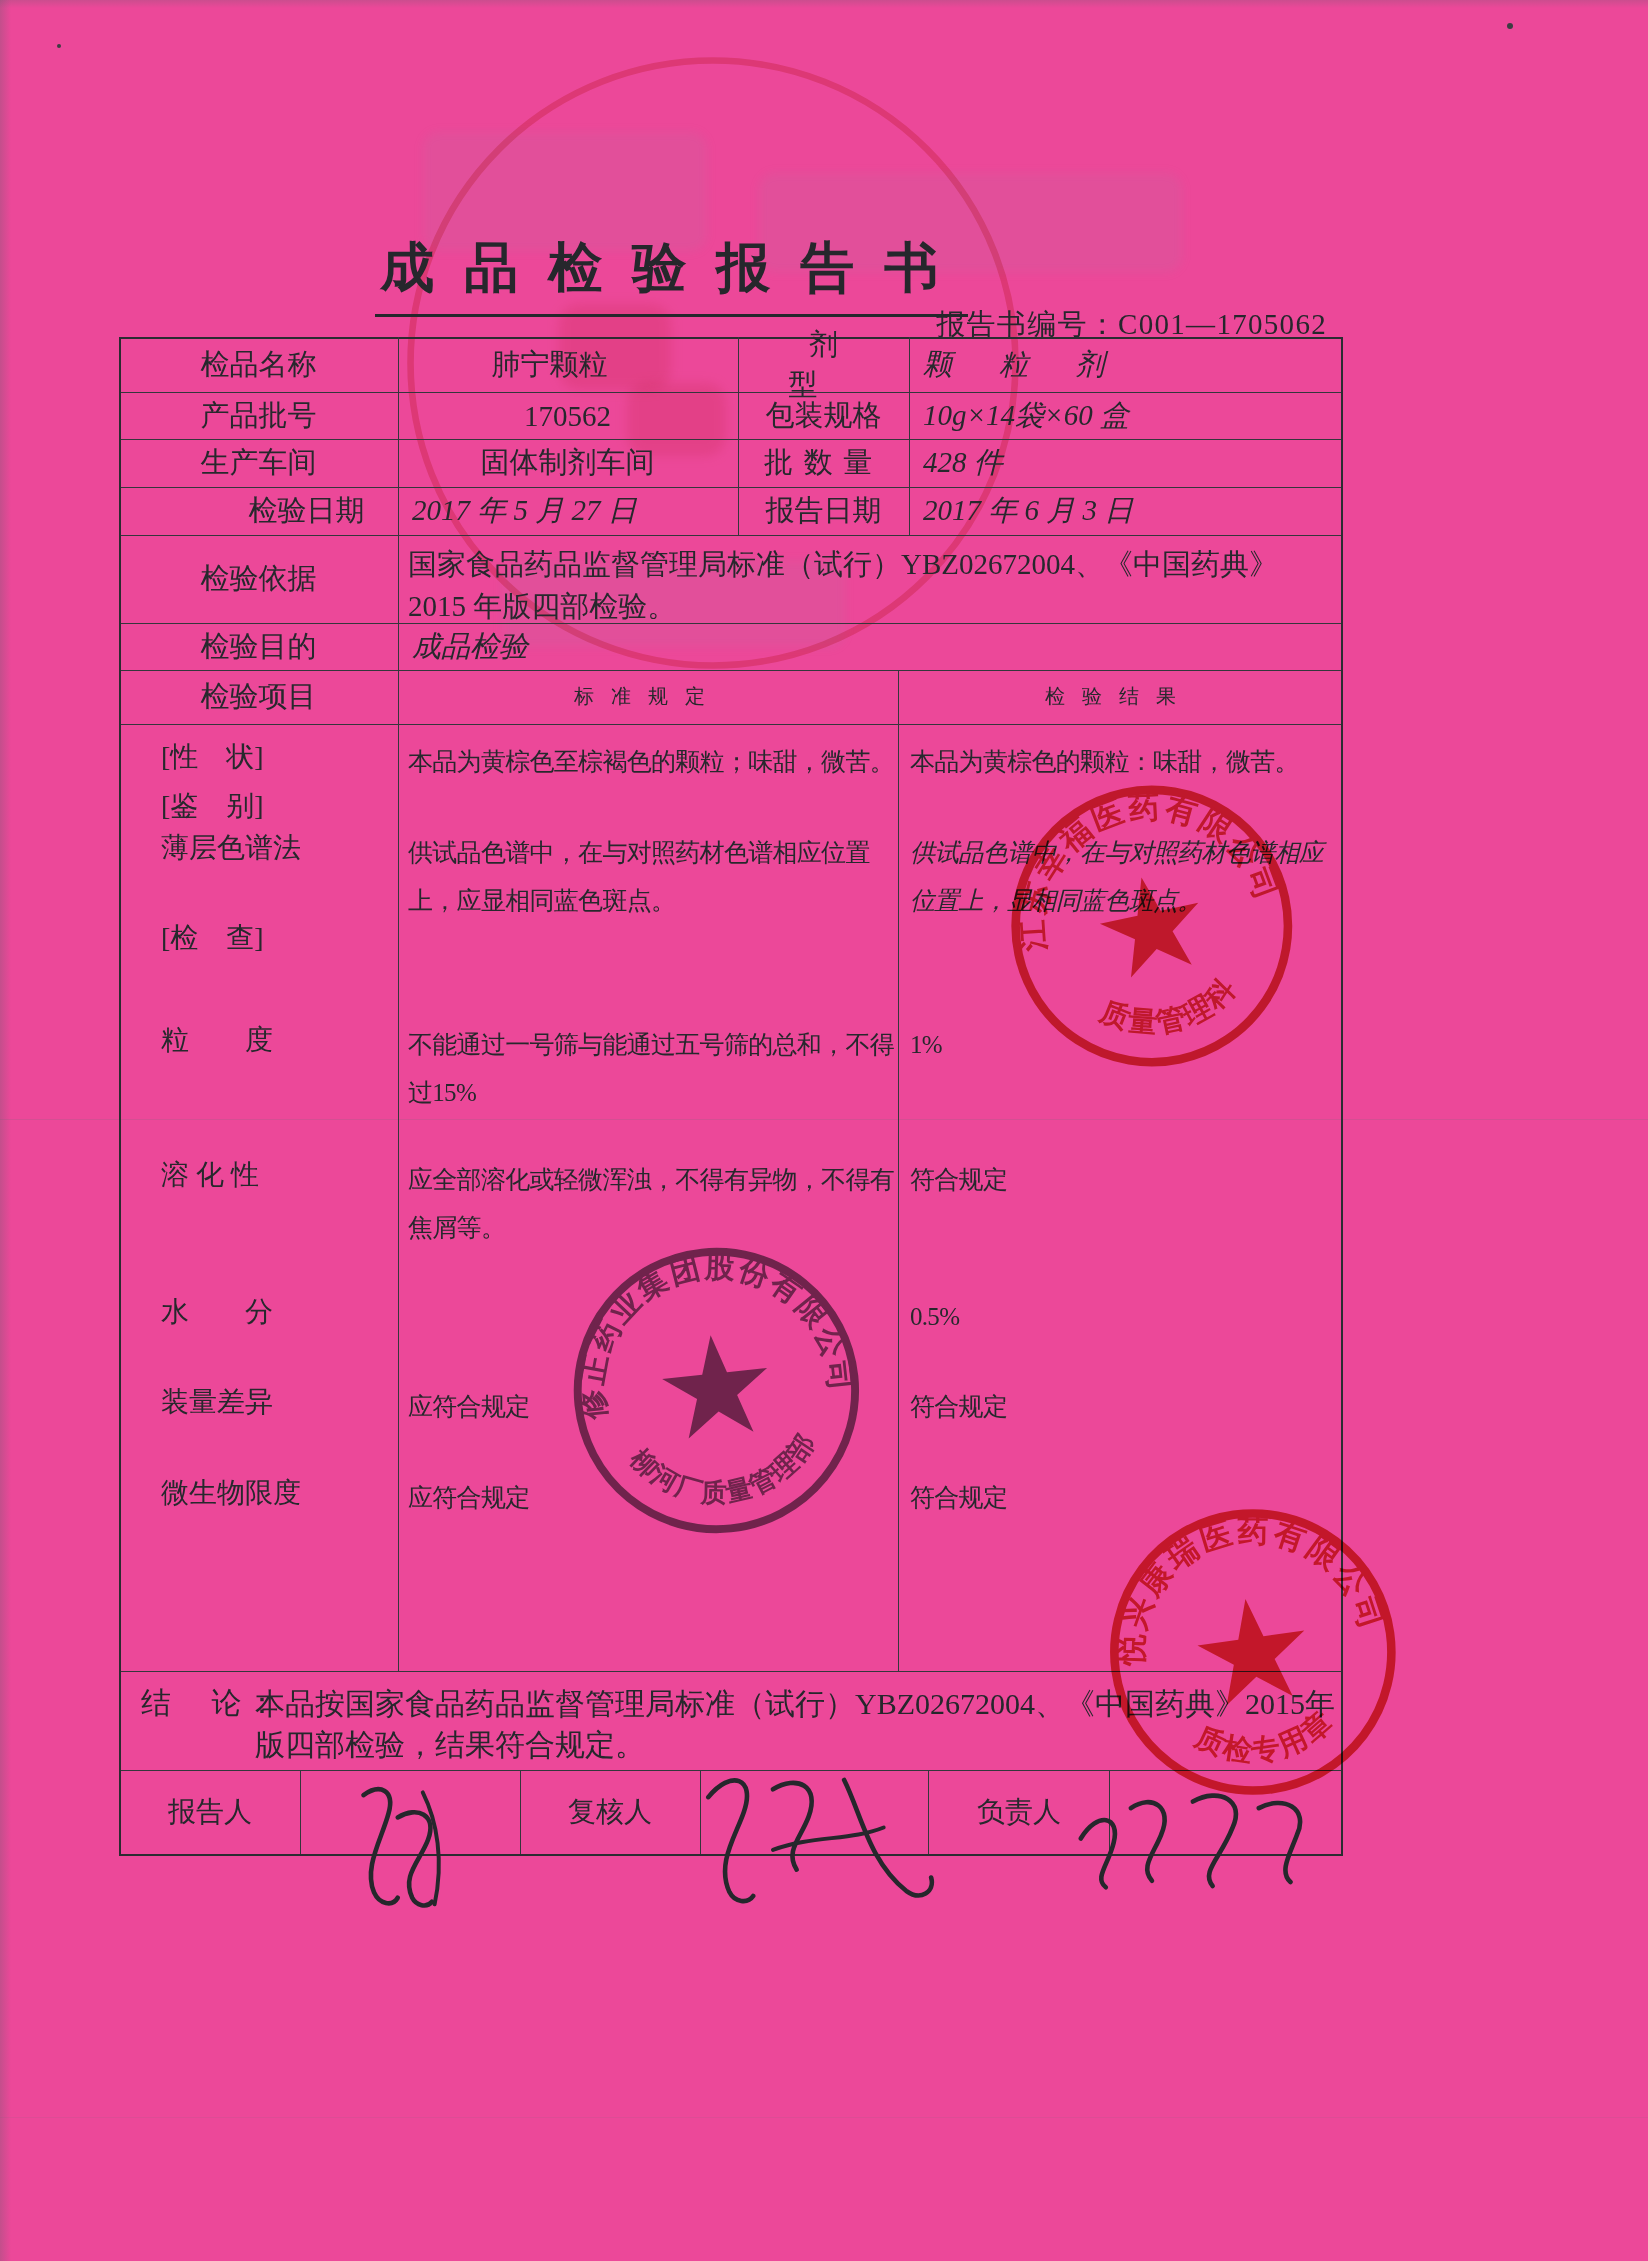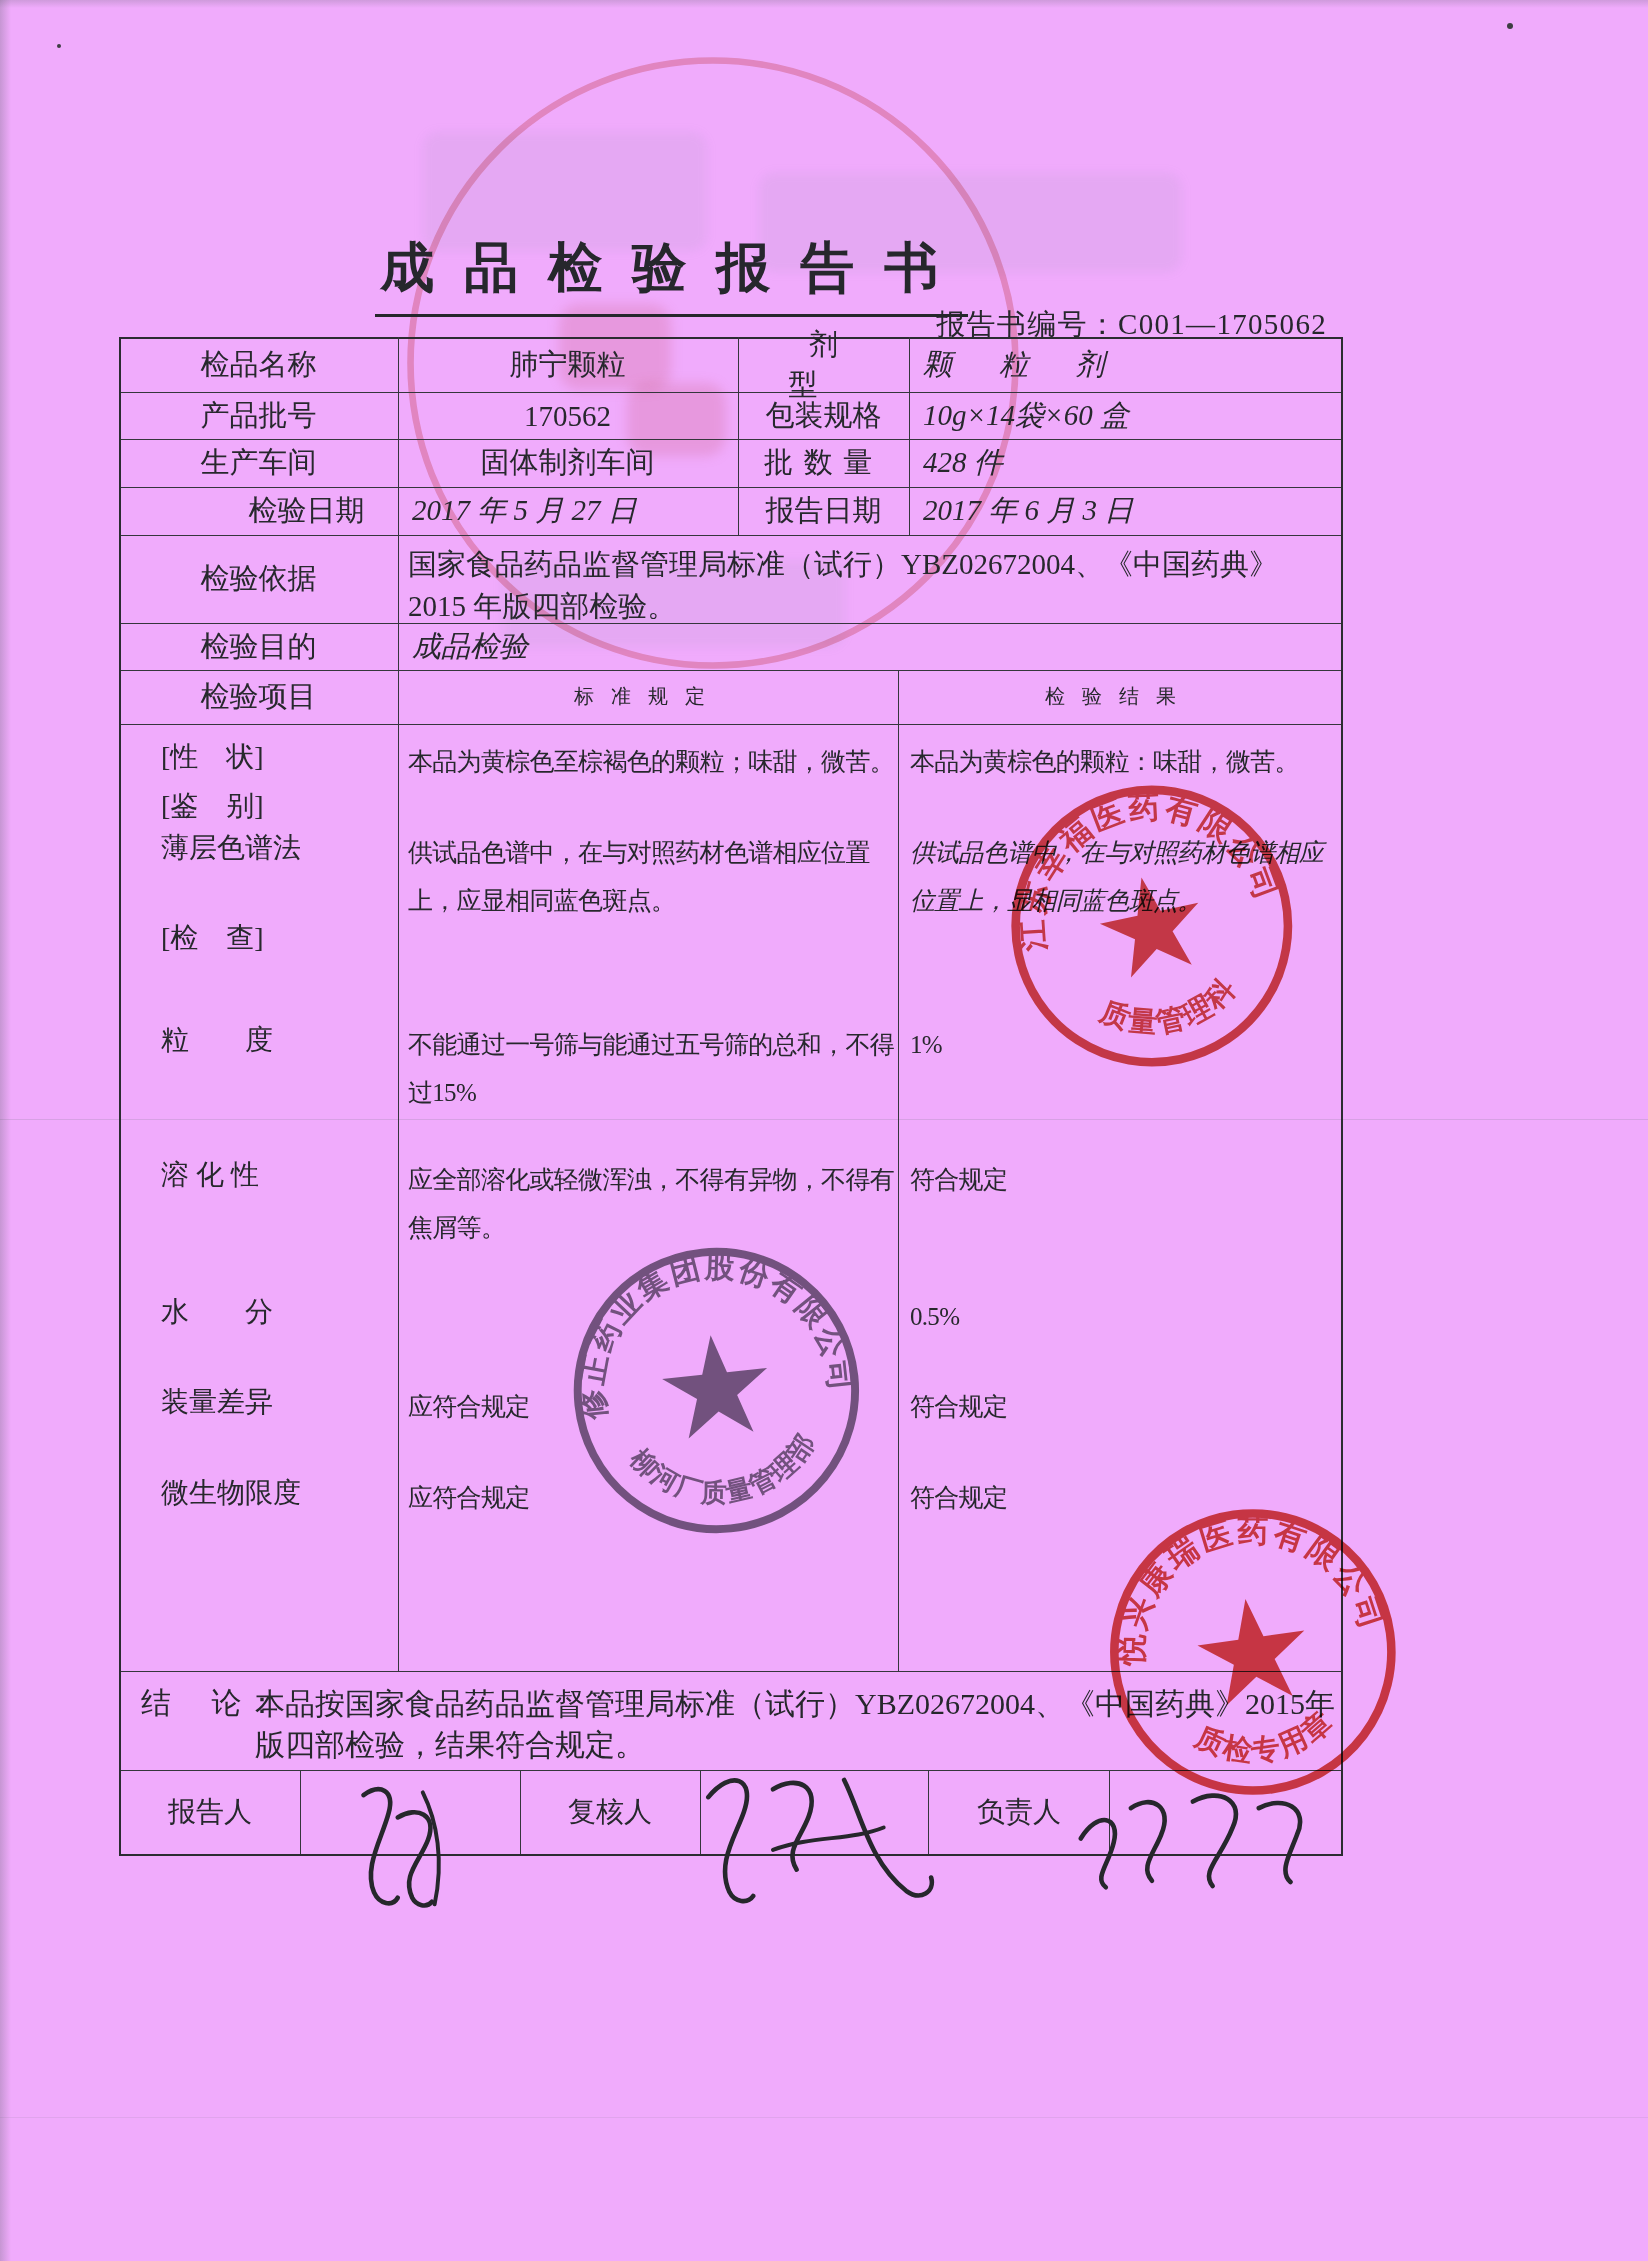"成品检验报告书" .page { background: #f0abfc -> #ec4899 }
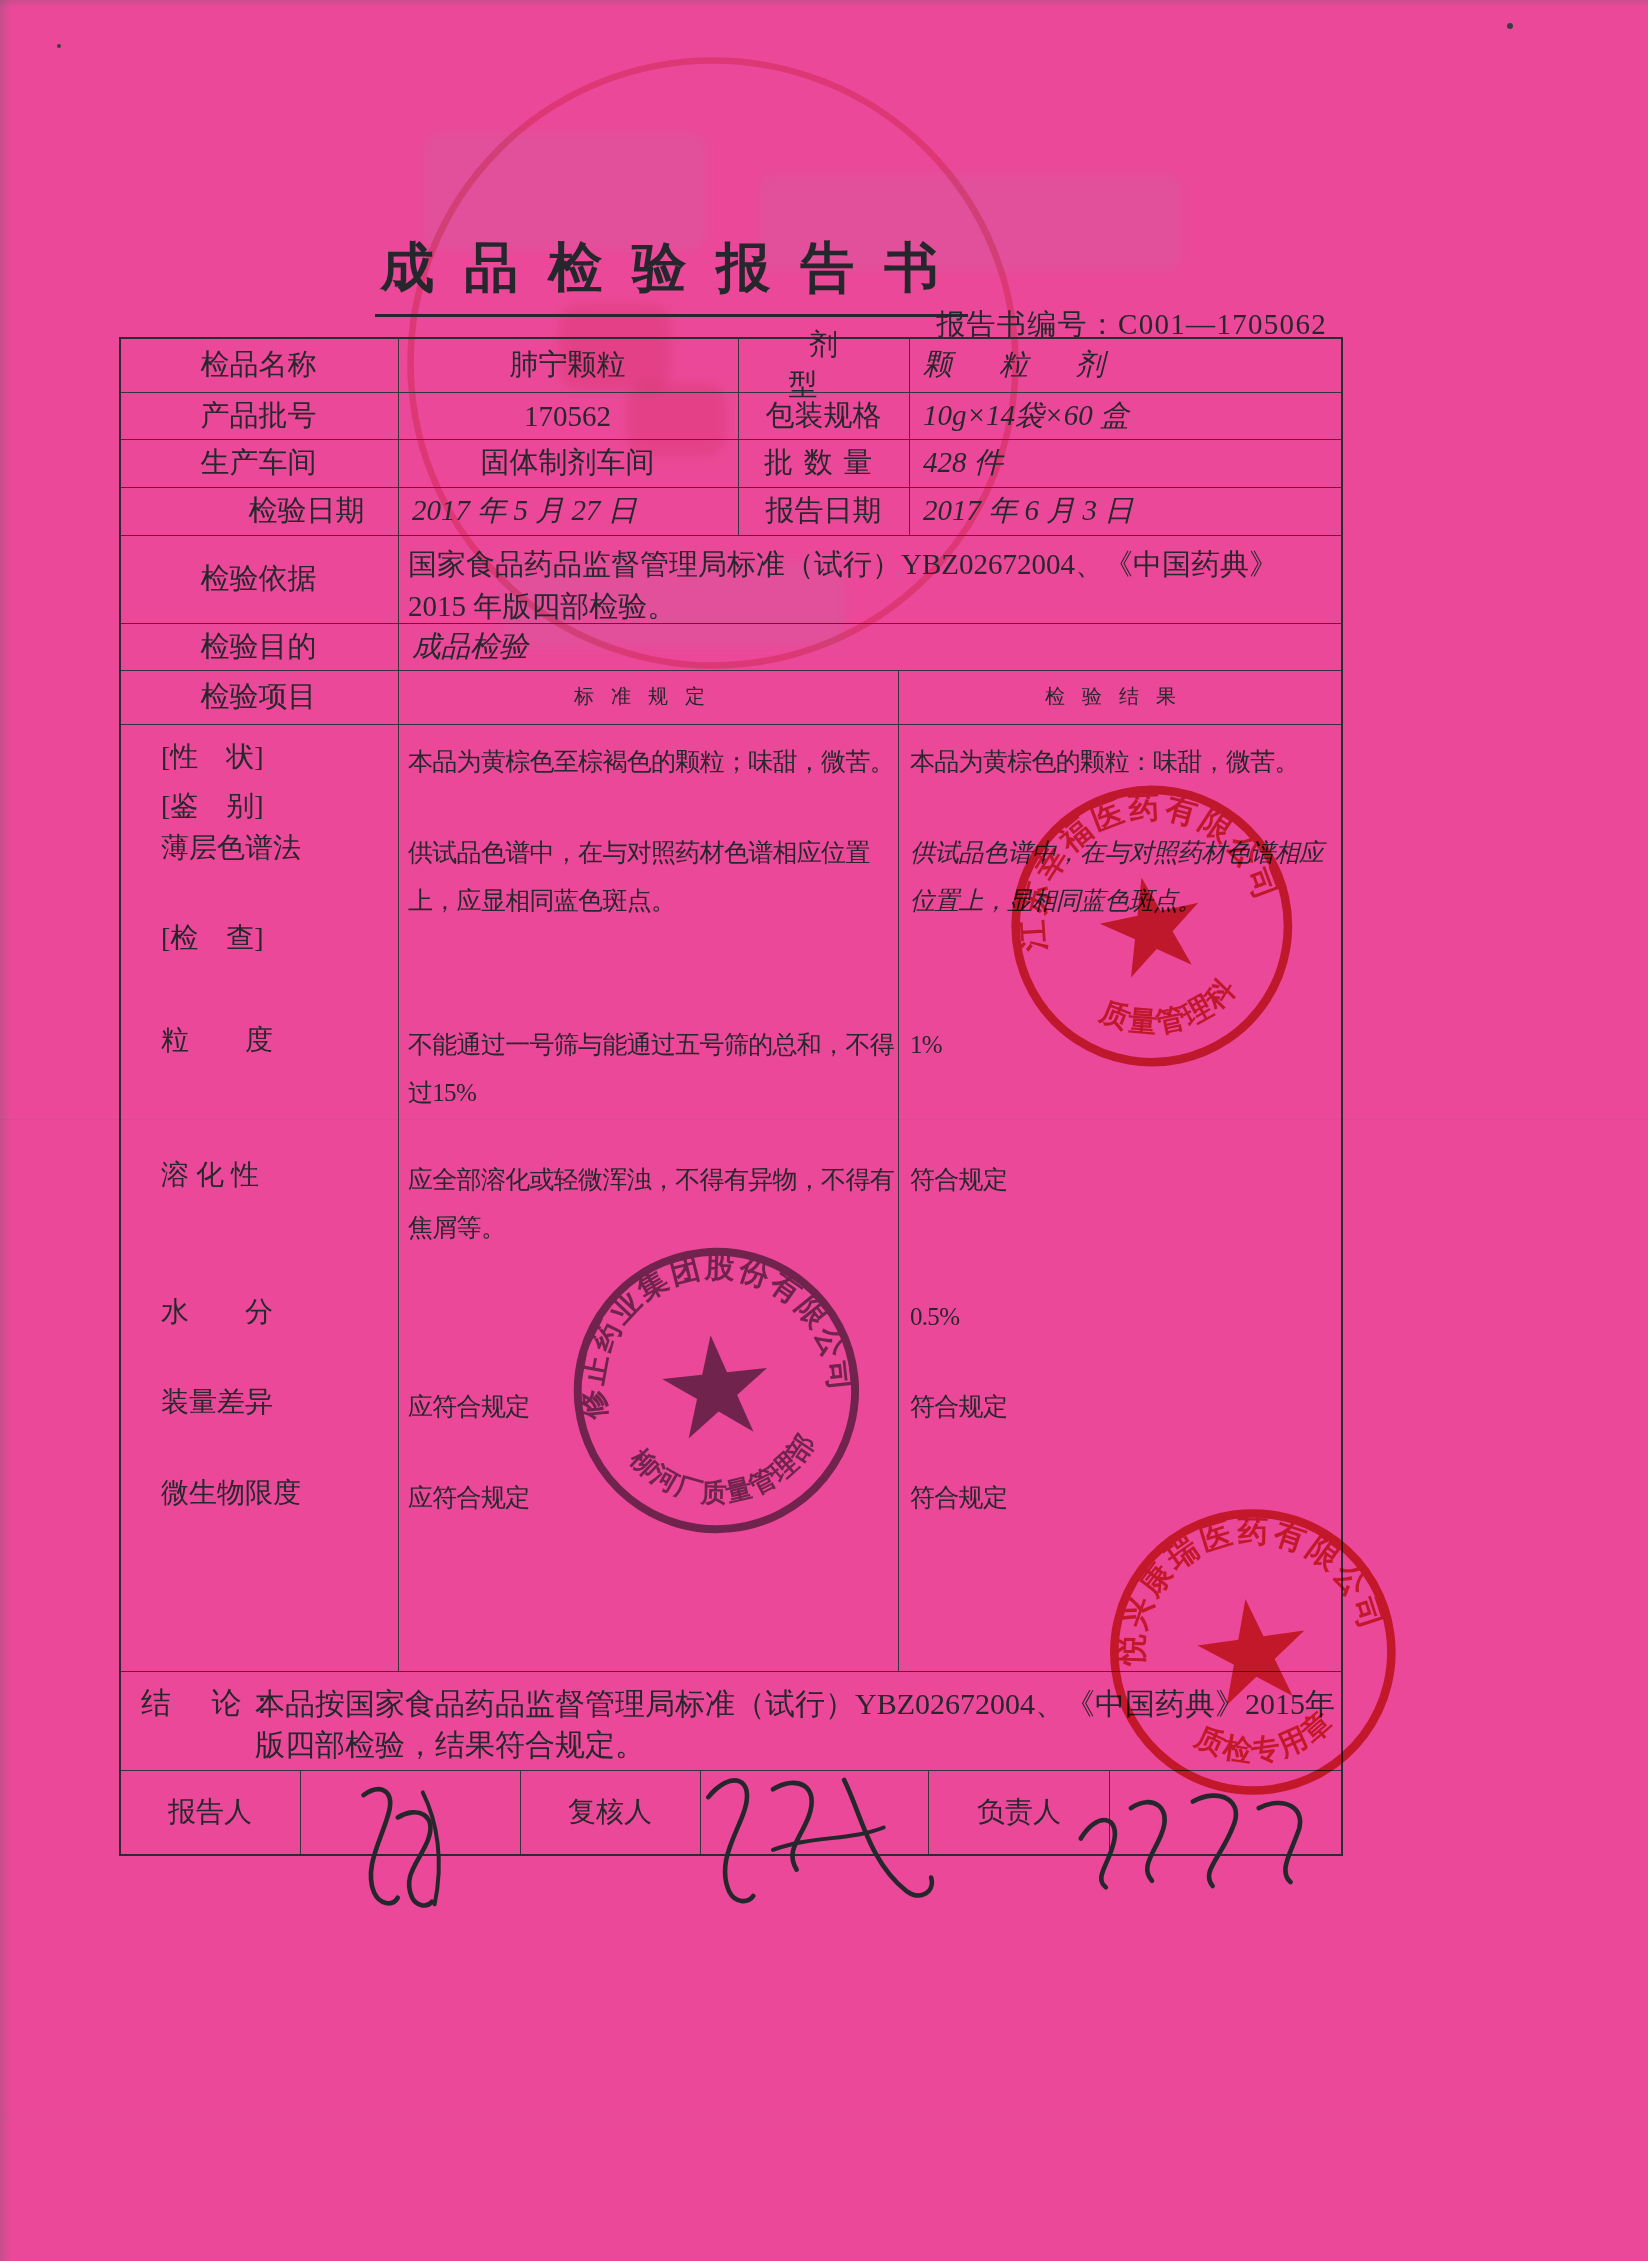"肺宁颗粒" div.cell { left: 398px -> 380px }
